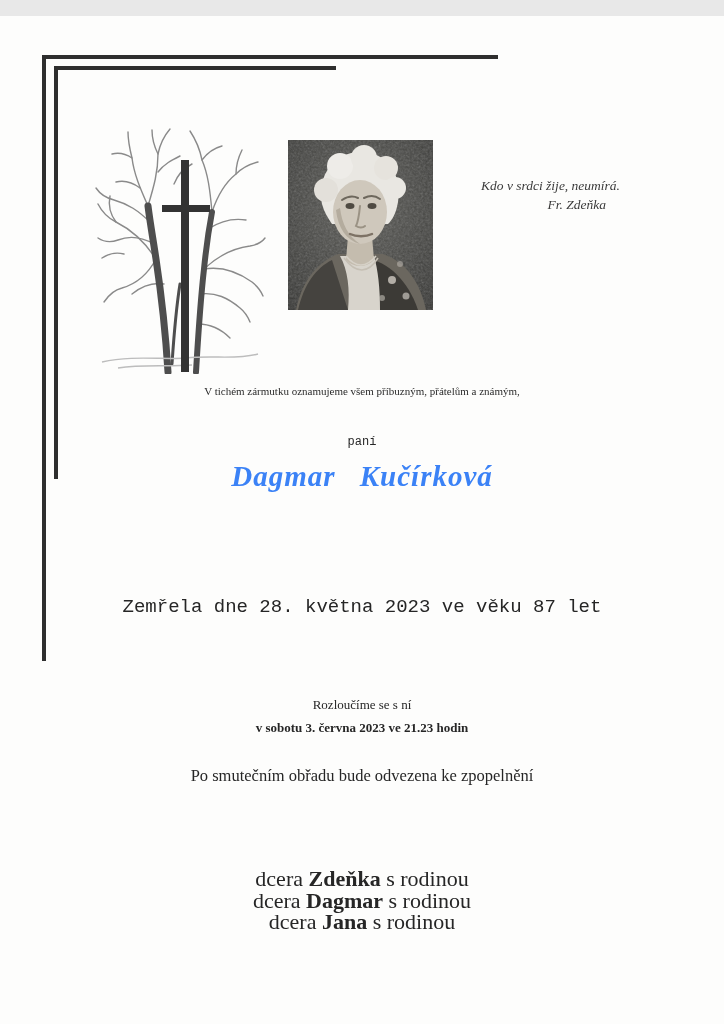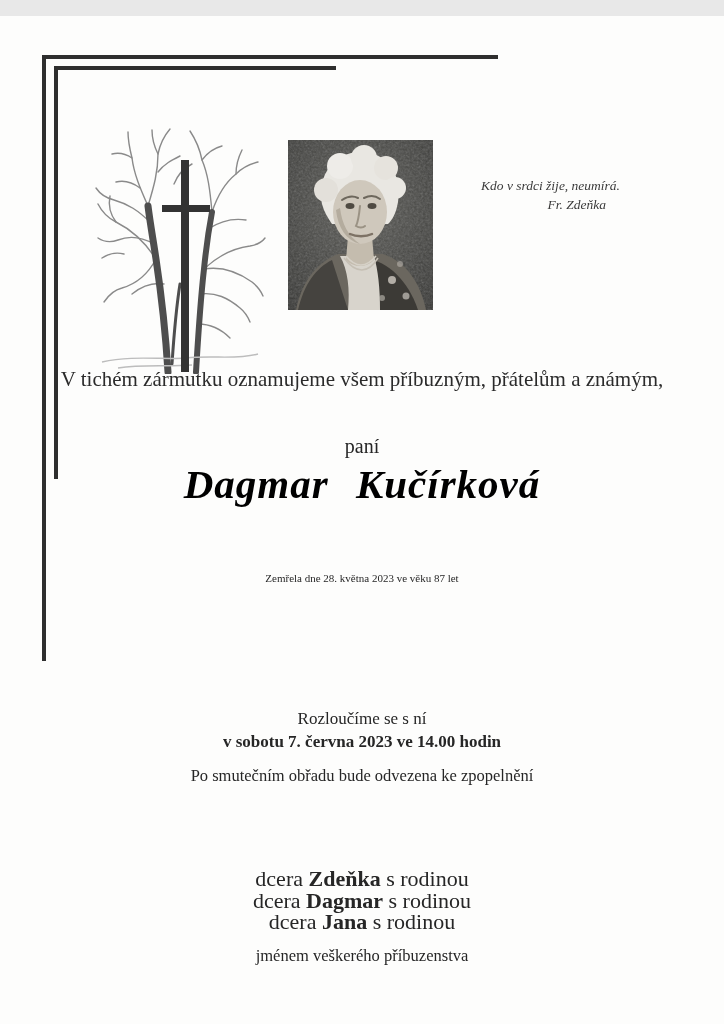"V tichém zármutku oznamujeme všem" .announcement { font-size: 21px -> 11px; top: 352px -> 364px }
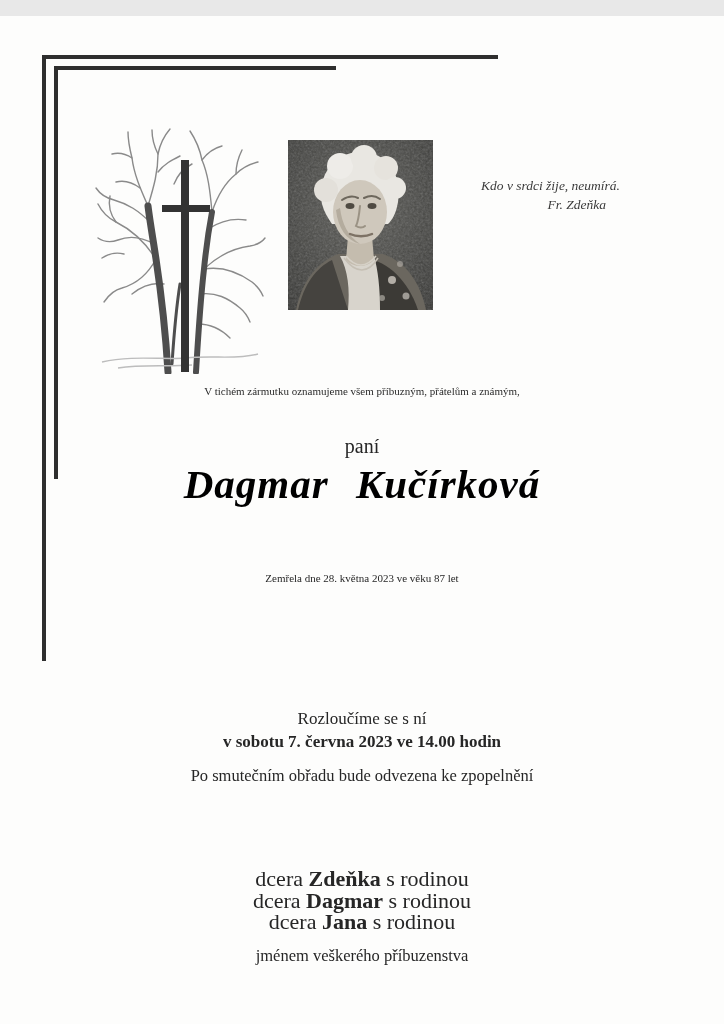"paní" .honorific { font-family: none -> Liberation Mono, monospace; font-size: 20px -> 12px }
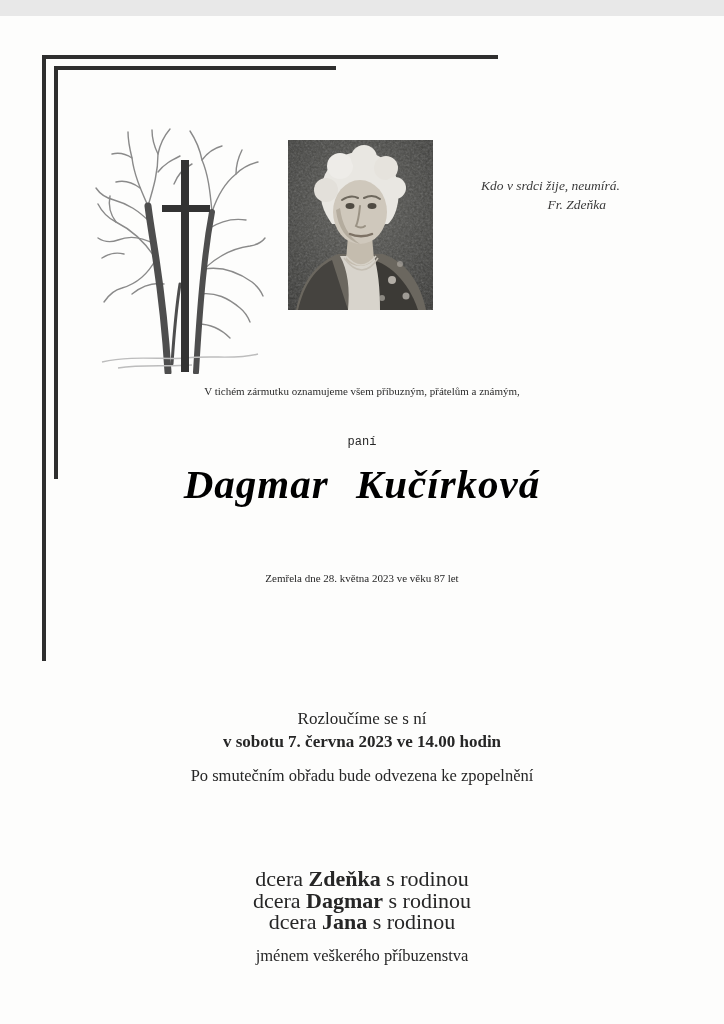"Dagmar Kučírková" .name { color: #000000 -> #3b82f6; font-size: 41px -> 29px }
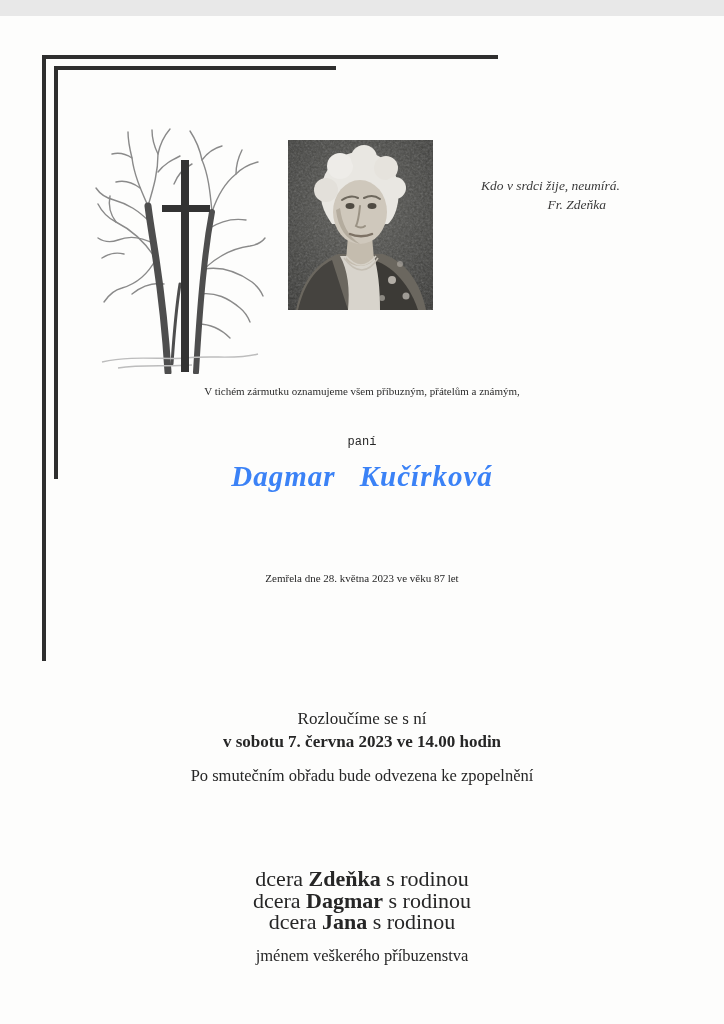"Zemřela dne 28. května 2023" .died { font-family: none -> Liberation Mono, monospace; font-size: 11px -> 19px; top: 556px -> 580px }
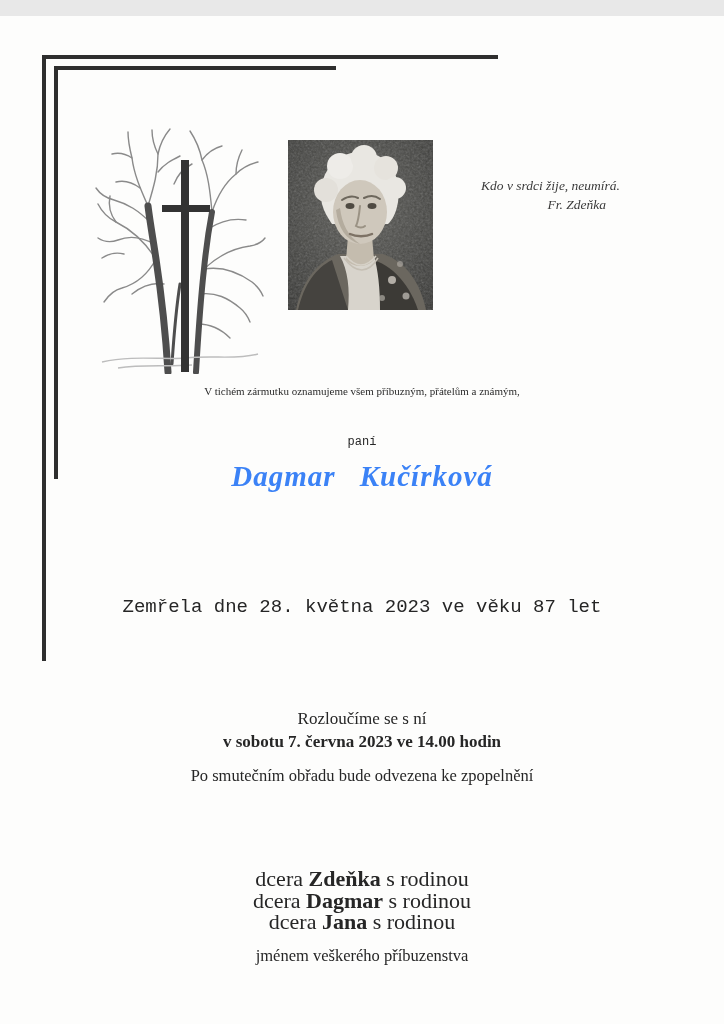"Rozloučíme se s ní" .farewell { font-size: 17px -> 13px; top: 692px -> 678px }
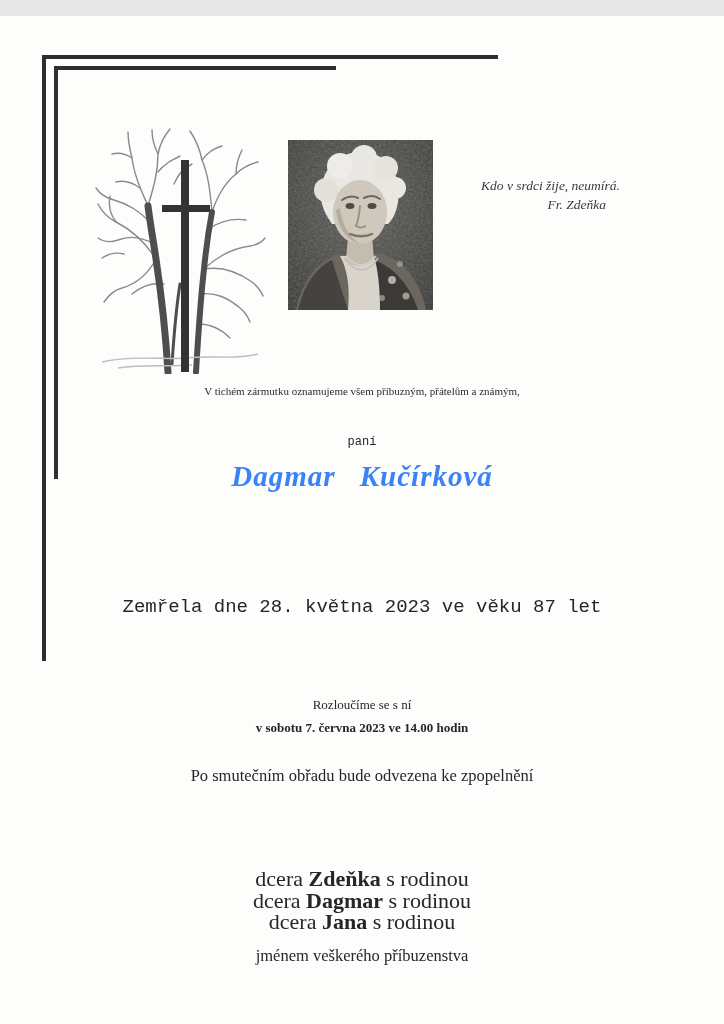"v sobotu 7. června 2023" div.bold-line { text: 7. června 2023 ve 14.00 -> 3. června 2023 ve 21.23 }
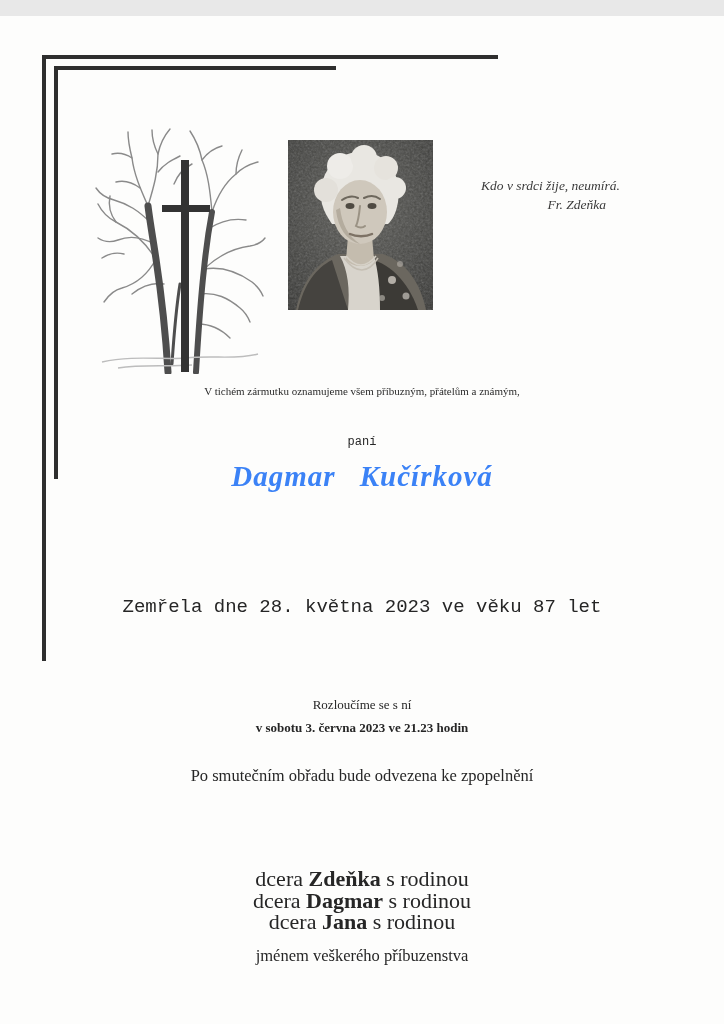"jménem veškerého příbuzenstva" div.centered { html: <div>jménem veškerého příbuzenstva</div> -> none }
